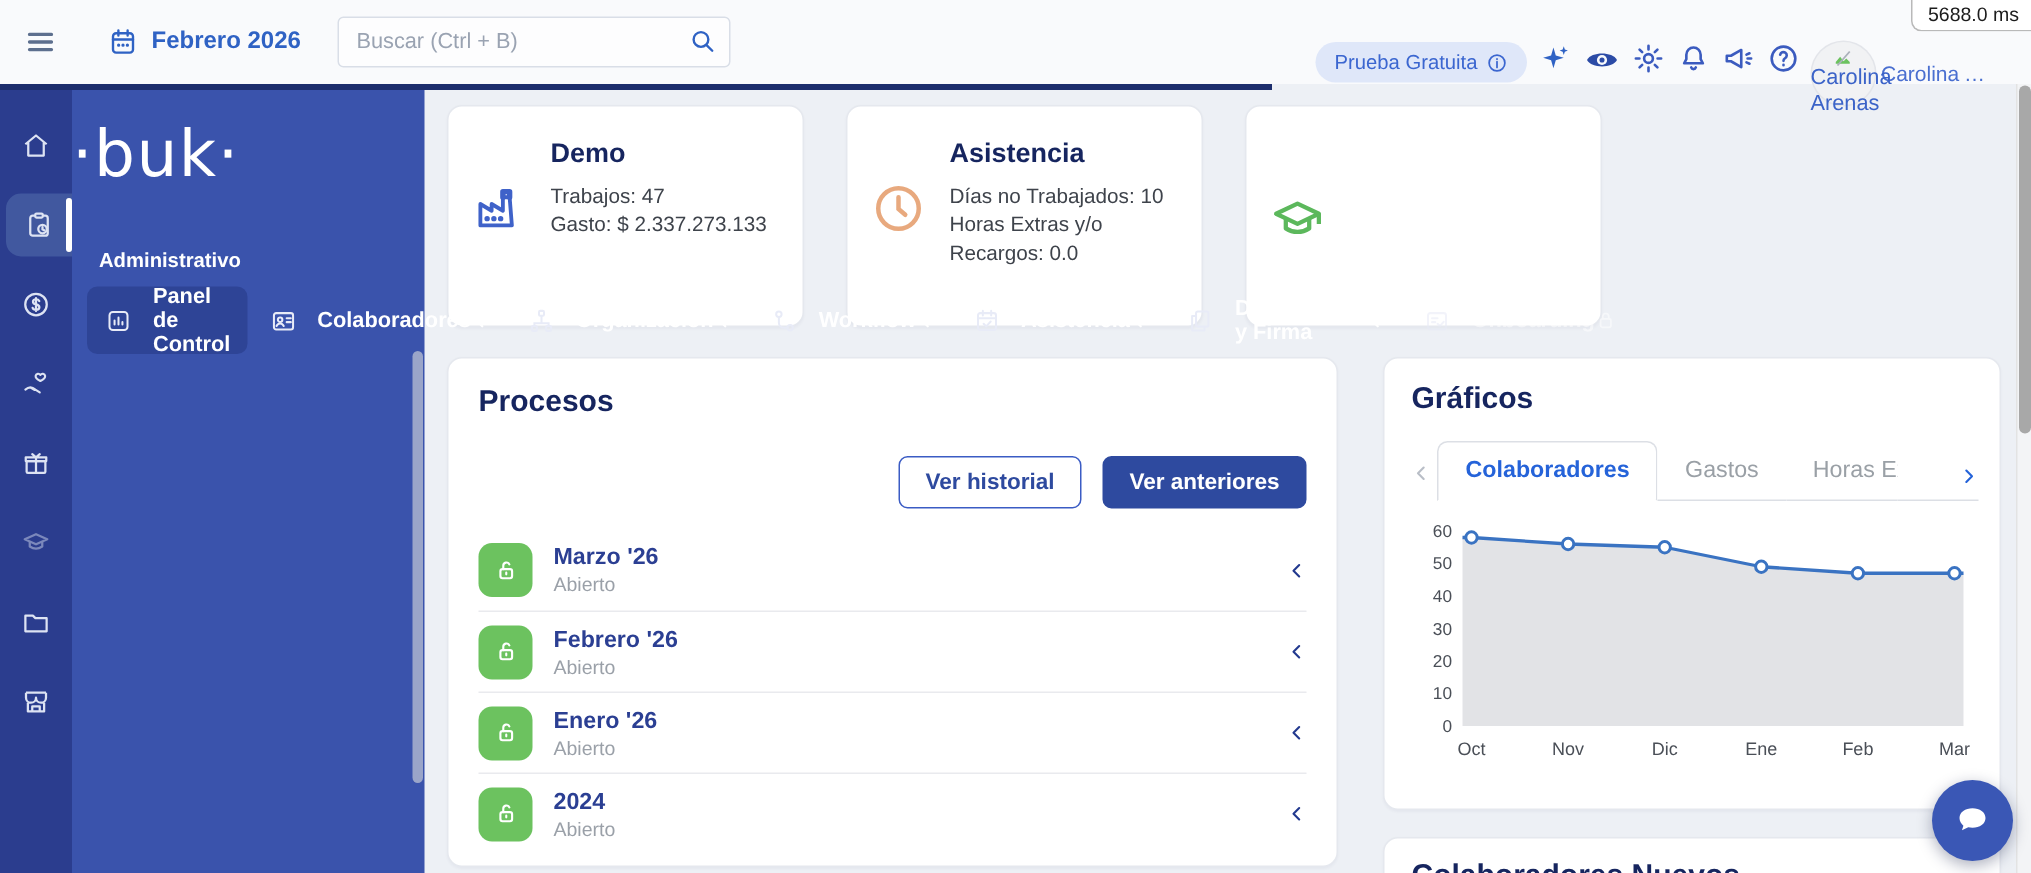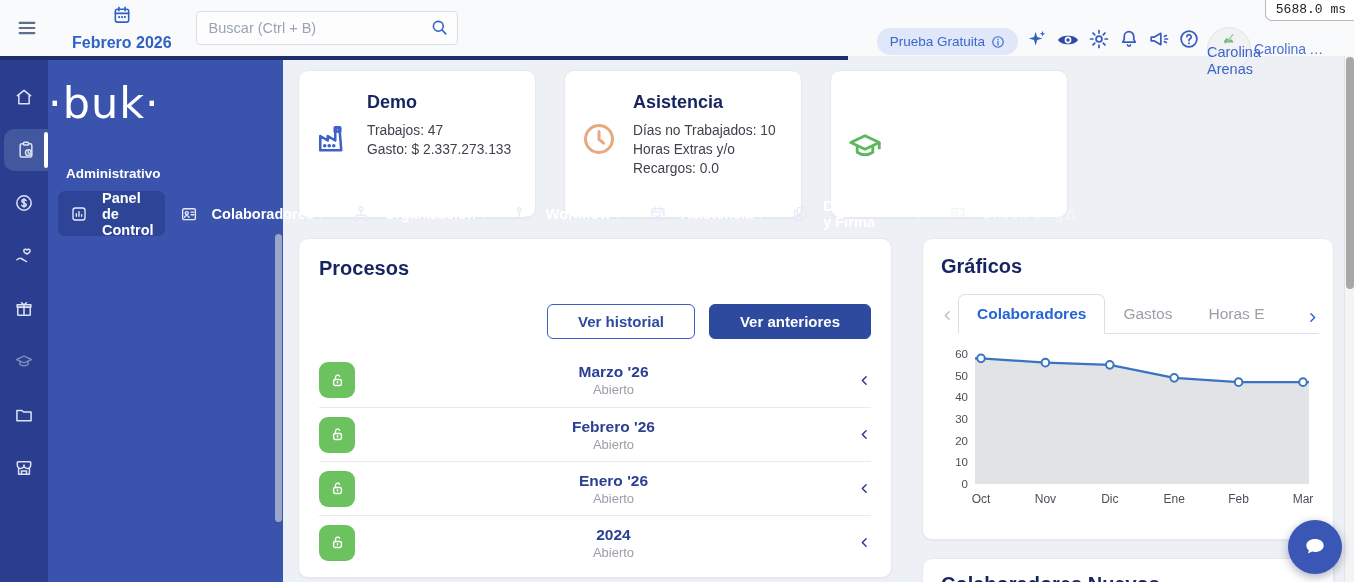"5688.0 ms" .timer-box { font-family: Liberation Mono, monospace -> Liberation Sans, sans-serif }
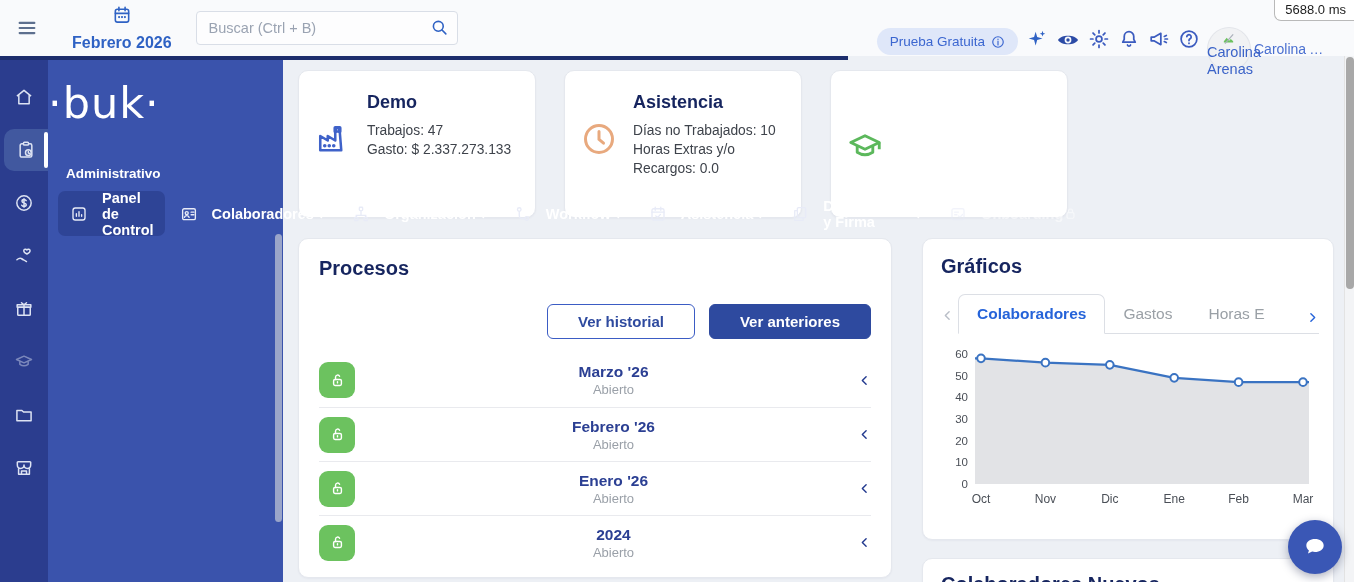"Febrero 2026" .date-group { flex-direction: column -> none }
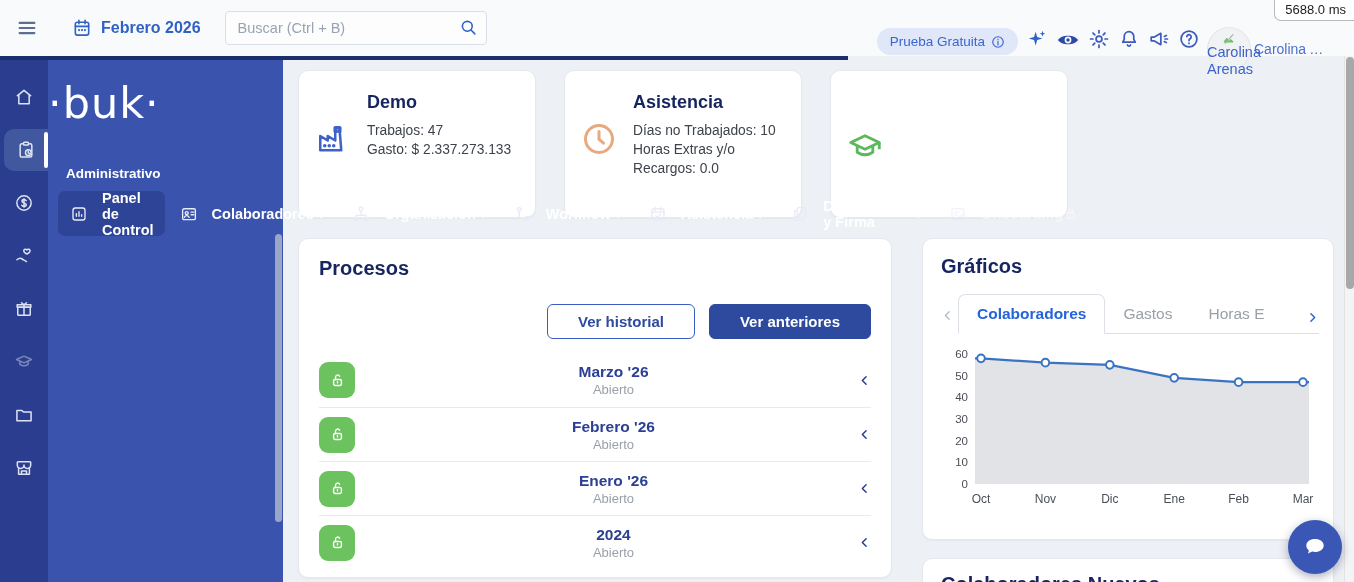"Ver historial" .btn { padding: 8px 30px -> 8px 17px }
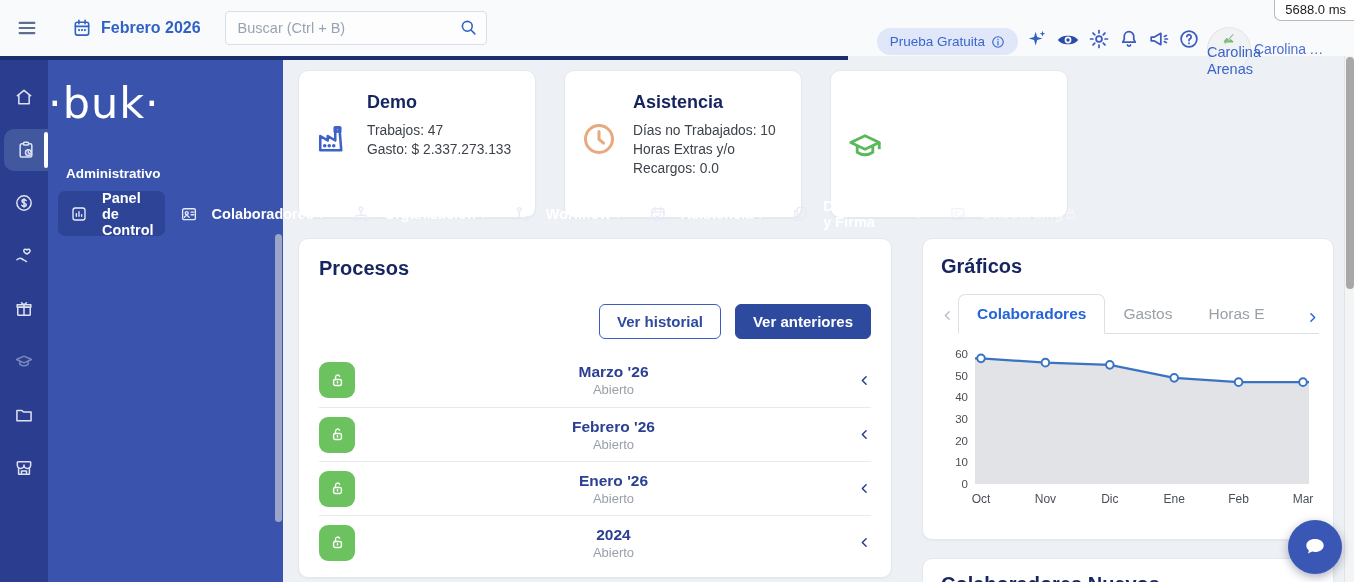"Marzo '26" .proc-text { text-align: center -> none }
